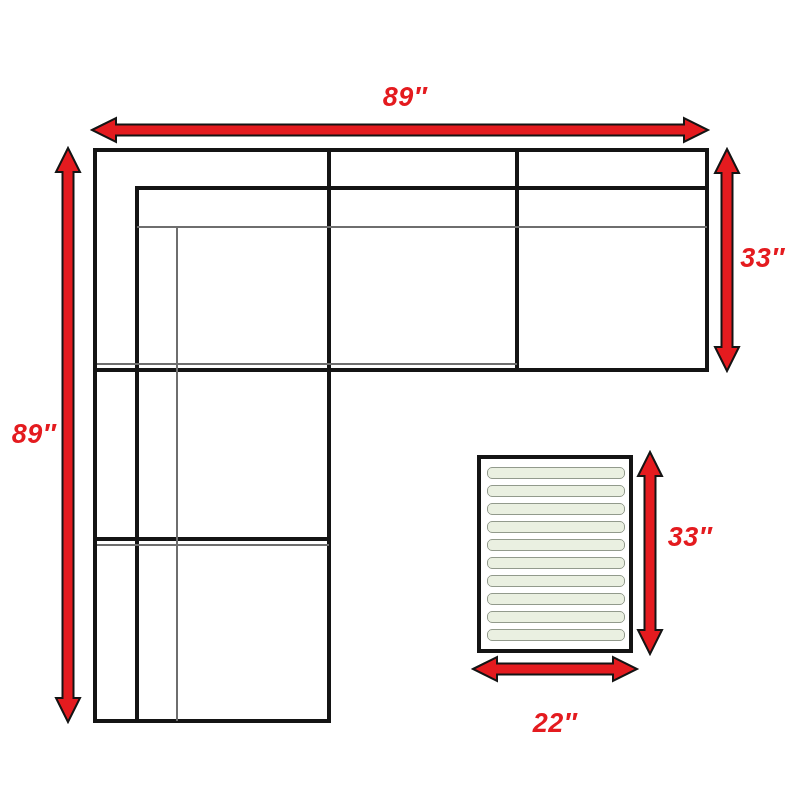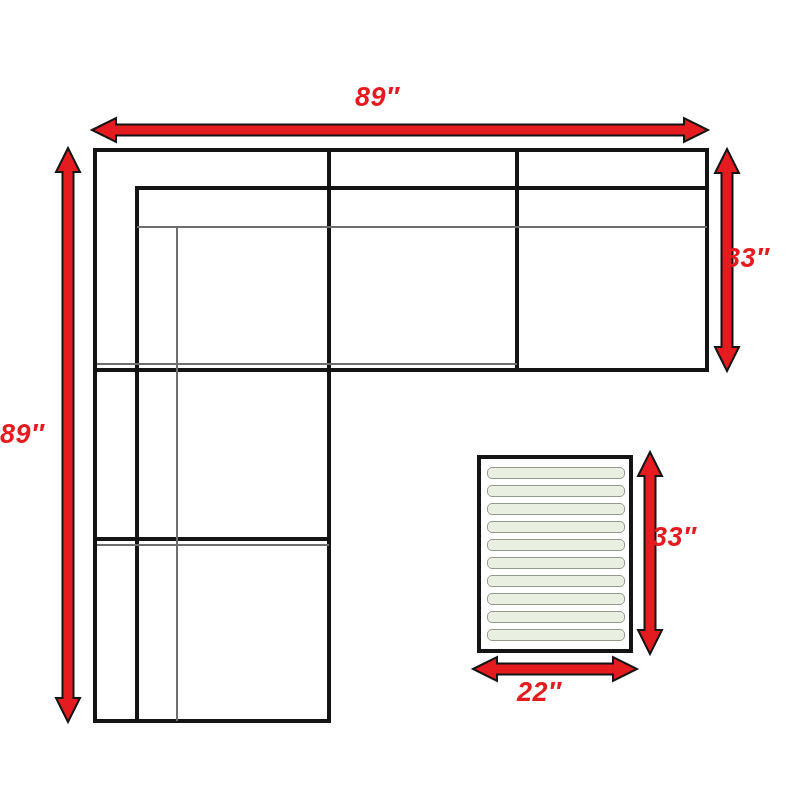"89″" .dim-label { text-align: left -> center }
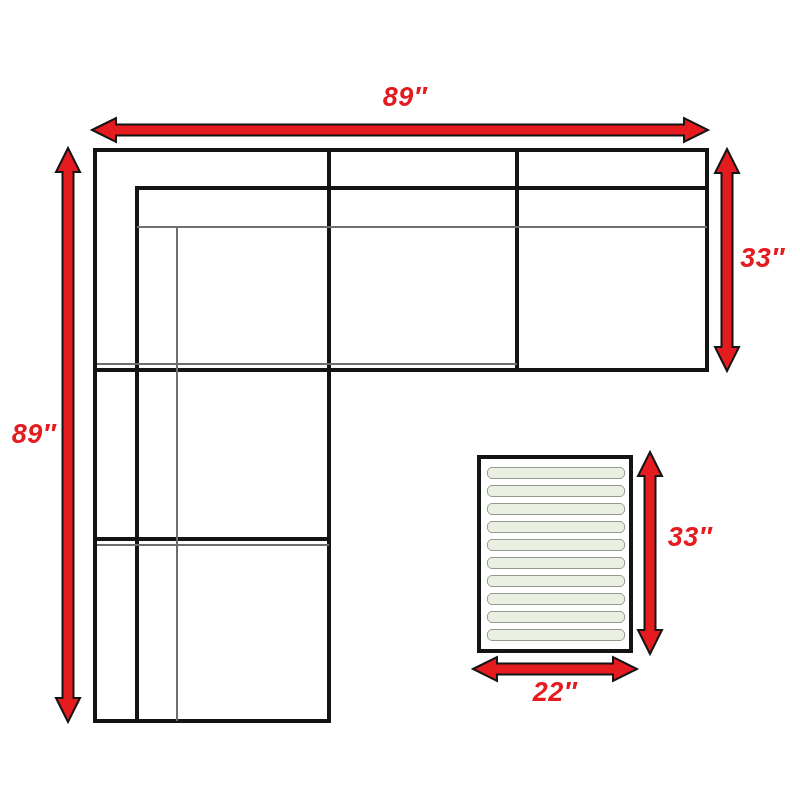"22″" div.dim-label { top: 679px -> 710px }
